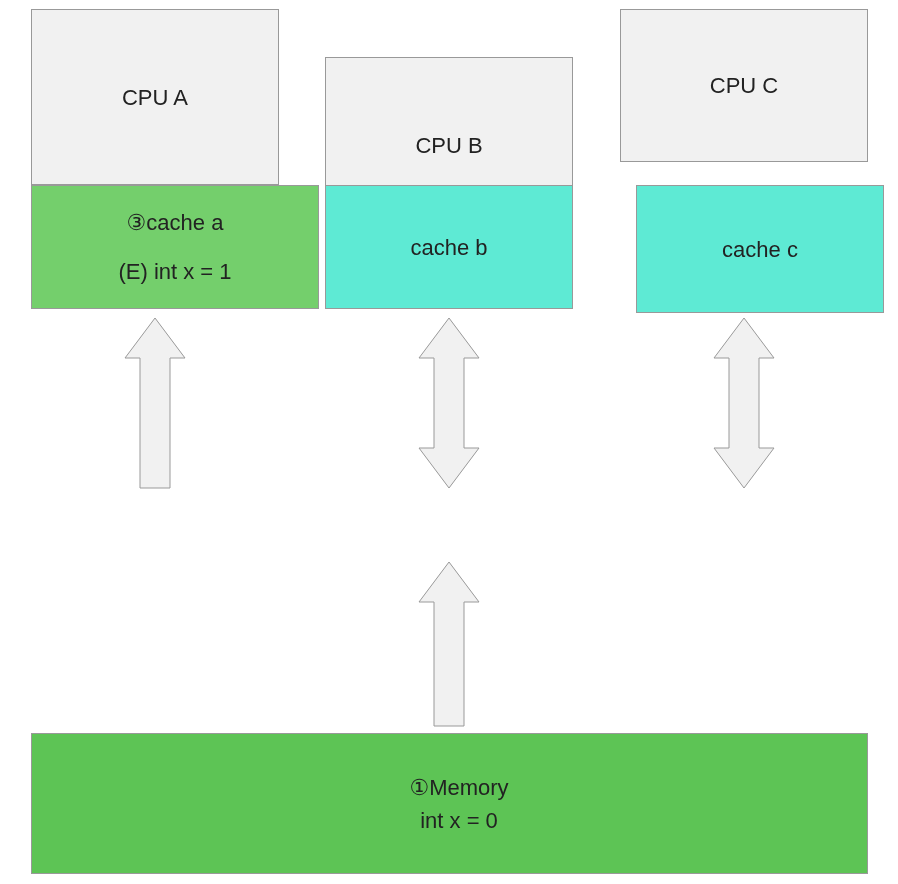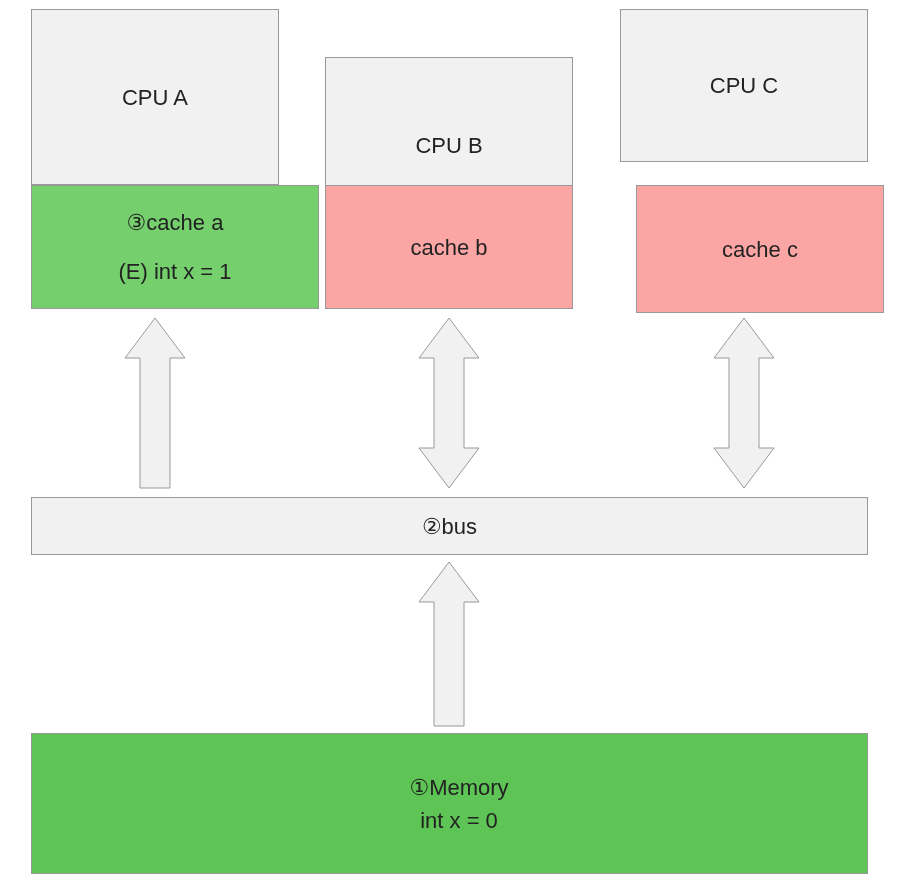"cache b" .cache { background: #fca5a5 -> #5eead4 }
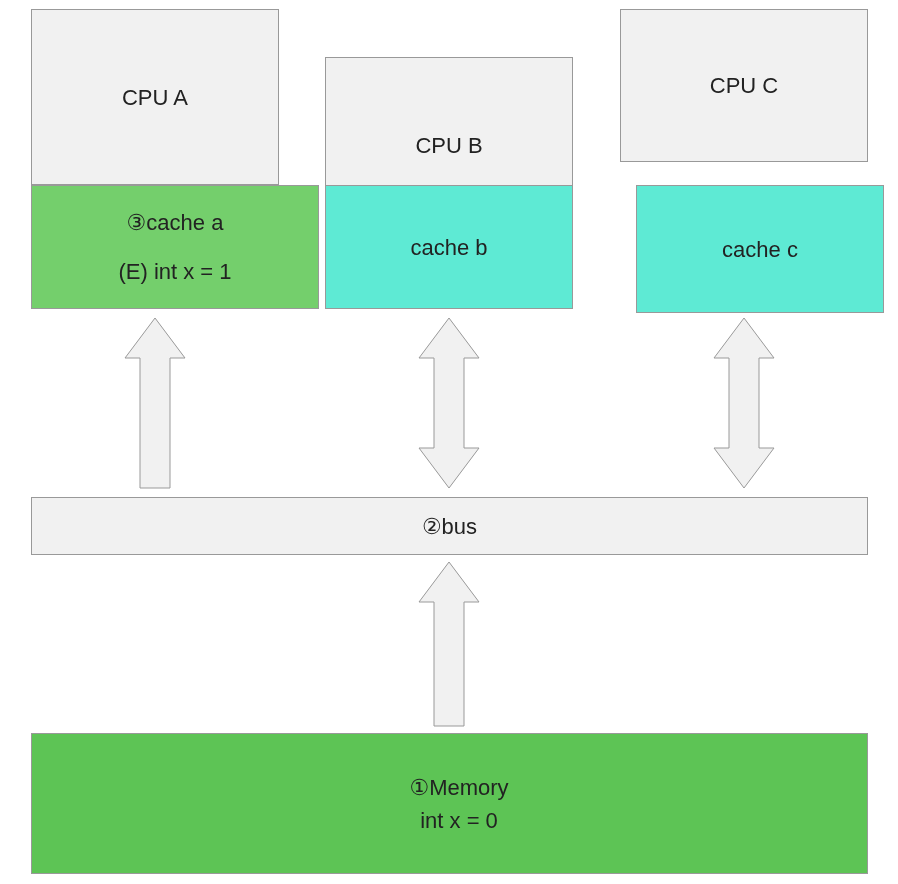"②bus" div.box { html: <div> <span>②bus</span> </div> -> none }
